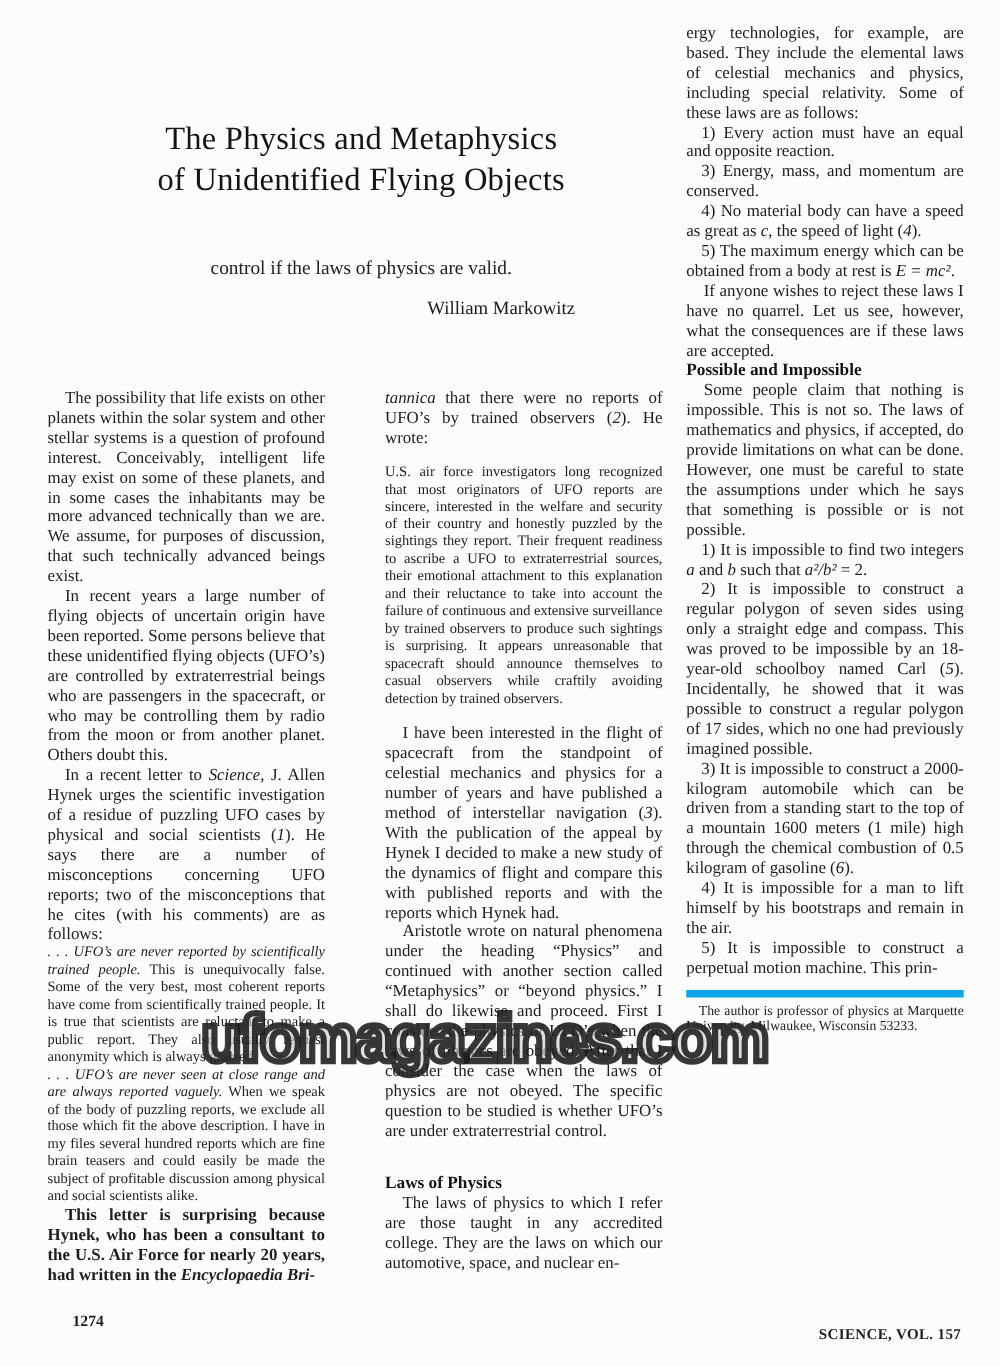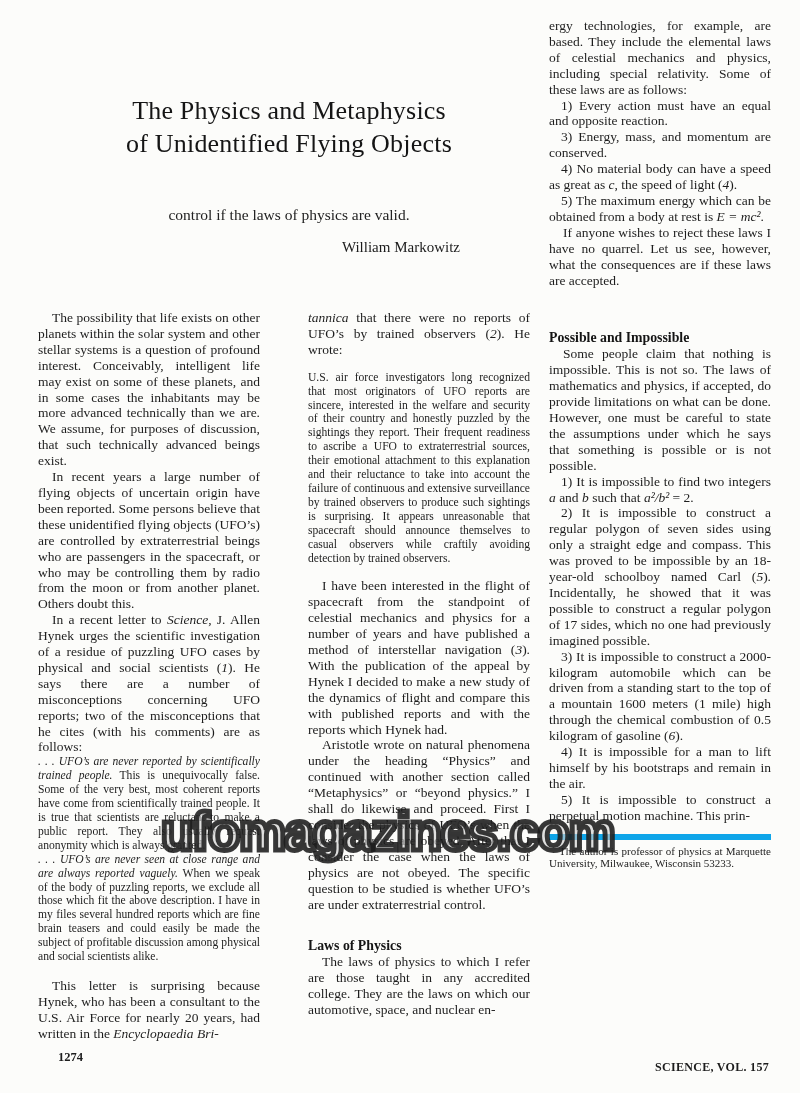"Possible and Impossible" h3.heading { margin-top: 42px -> none }
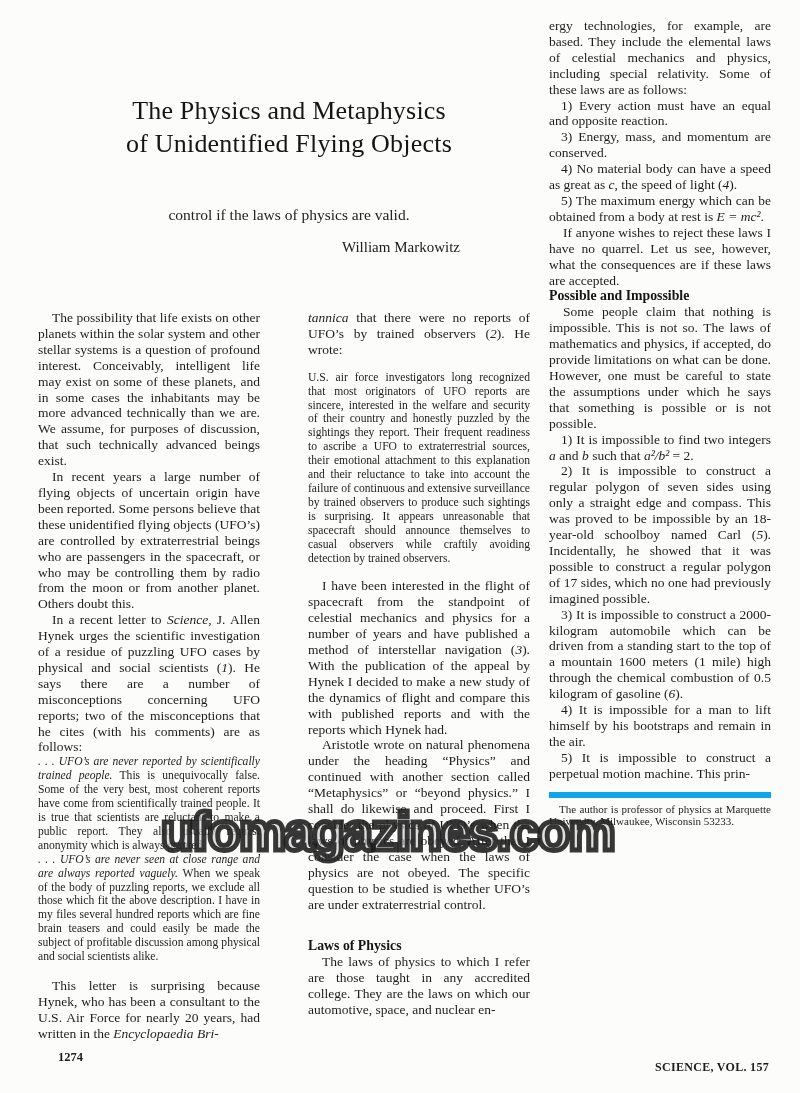"This letter is surprising because" p.para { font-weight: none -> bold; margin-top: 14px -> none }
